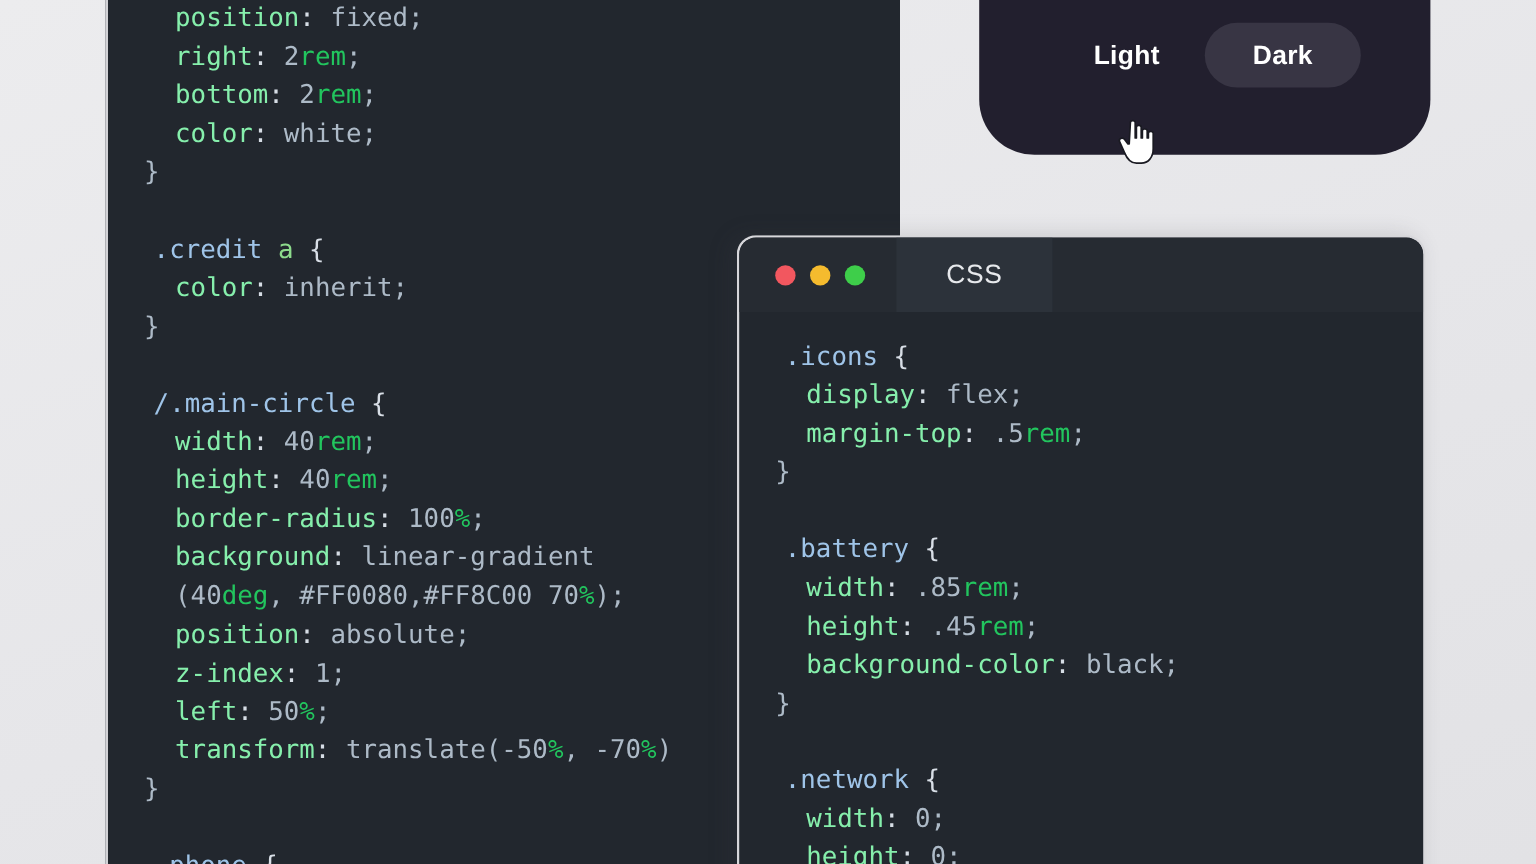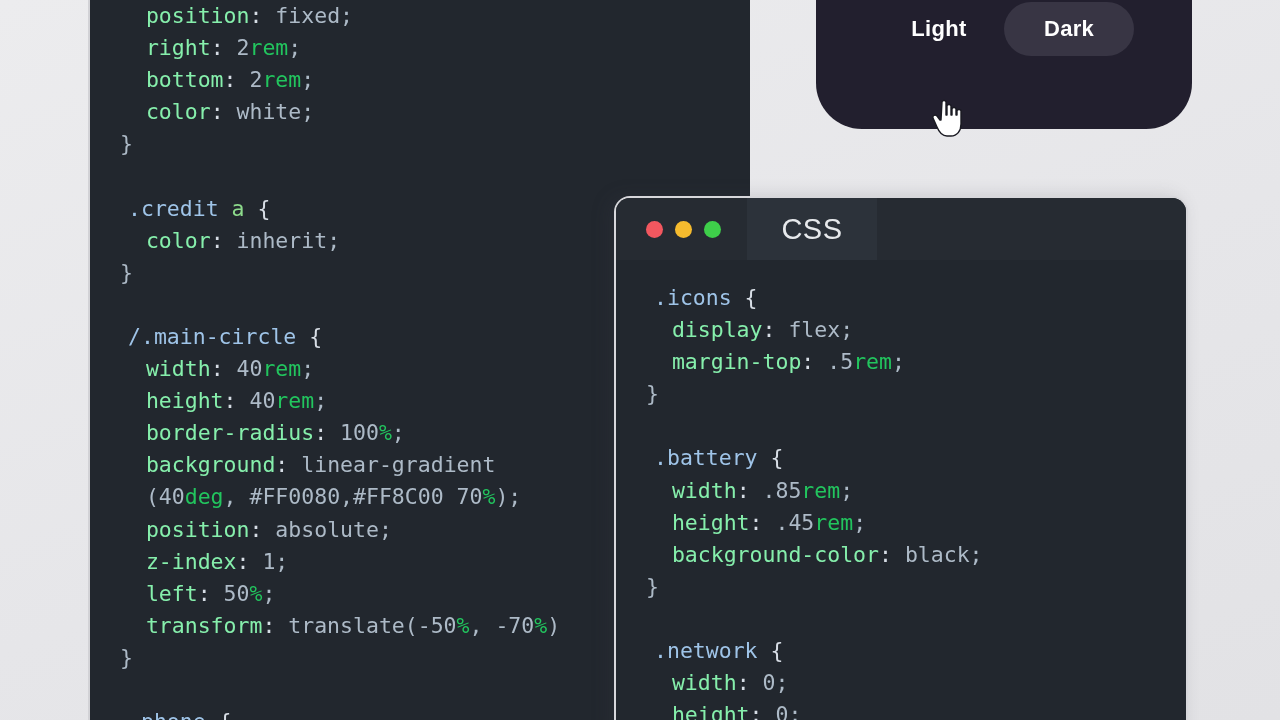"Light" .theme-toggle { bottom: 73px -> 56px }
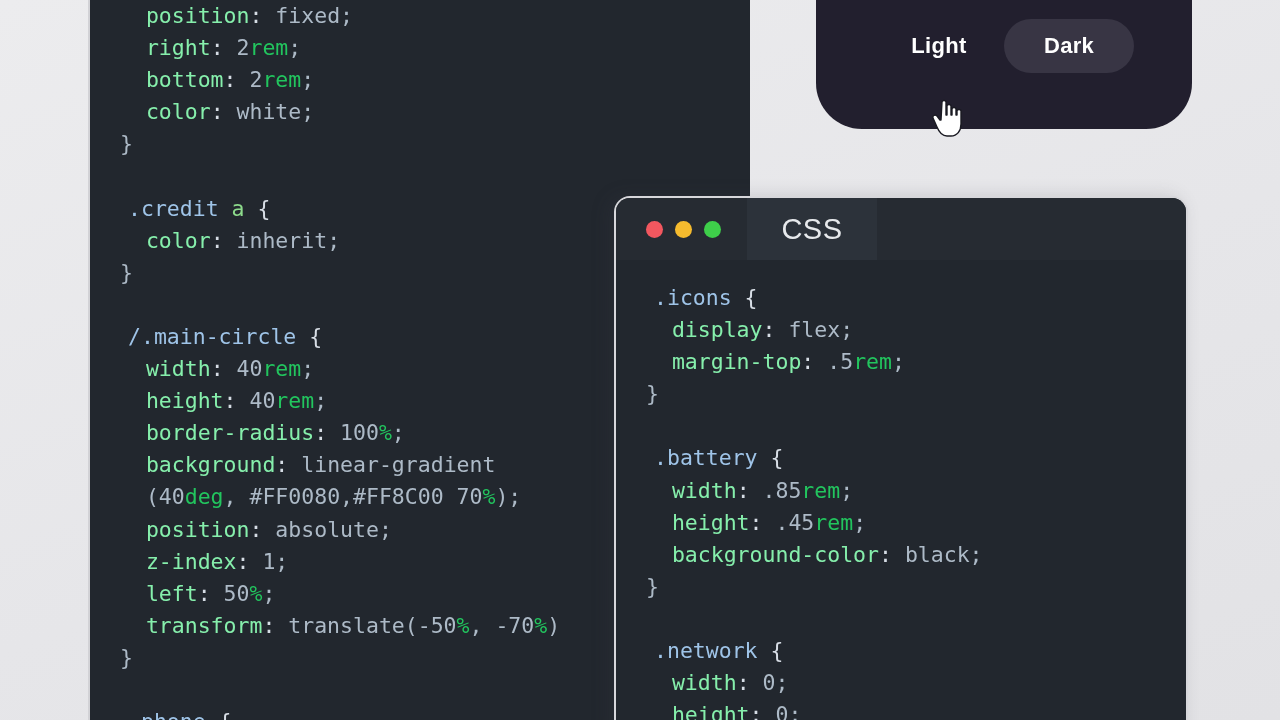"CSS" .tab { font-size: 29px -> 22px }
